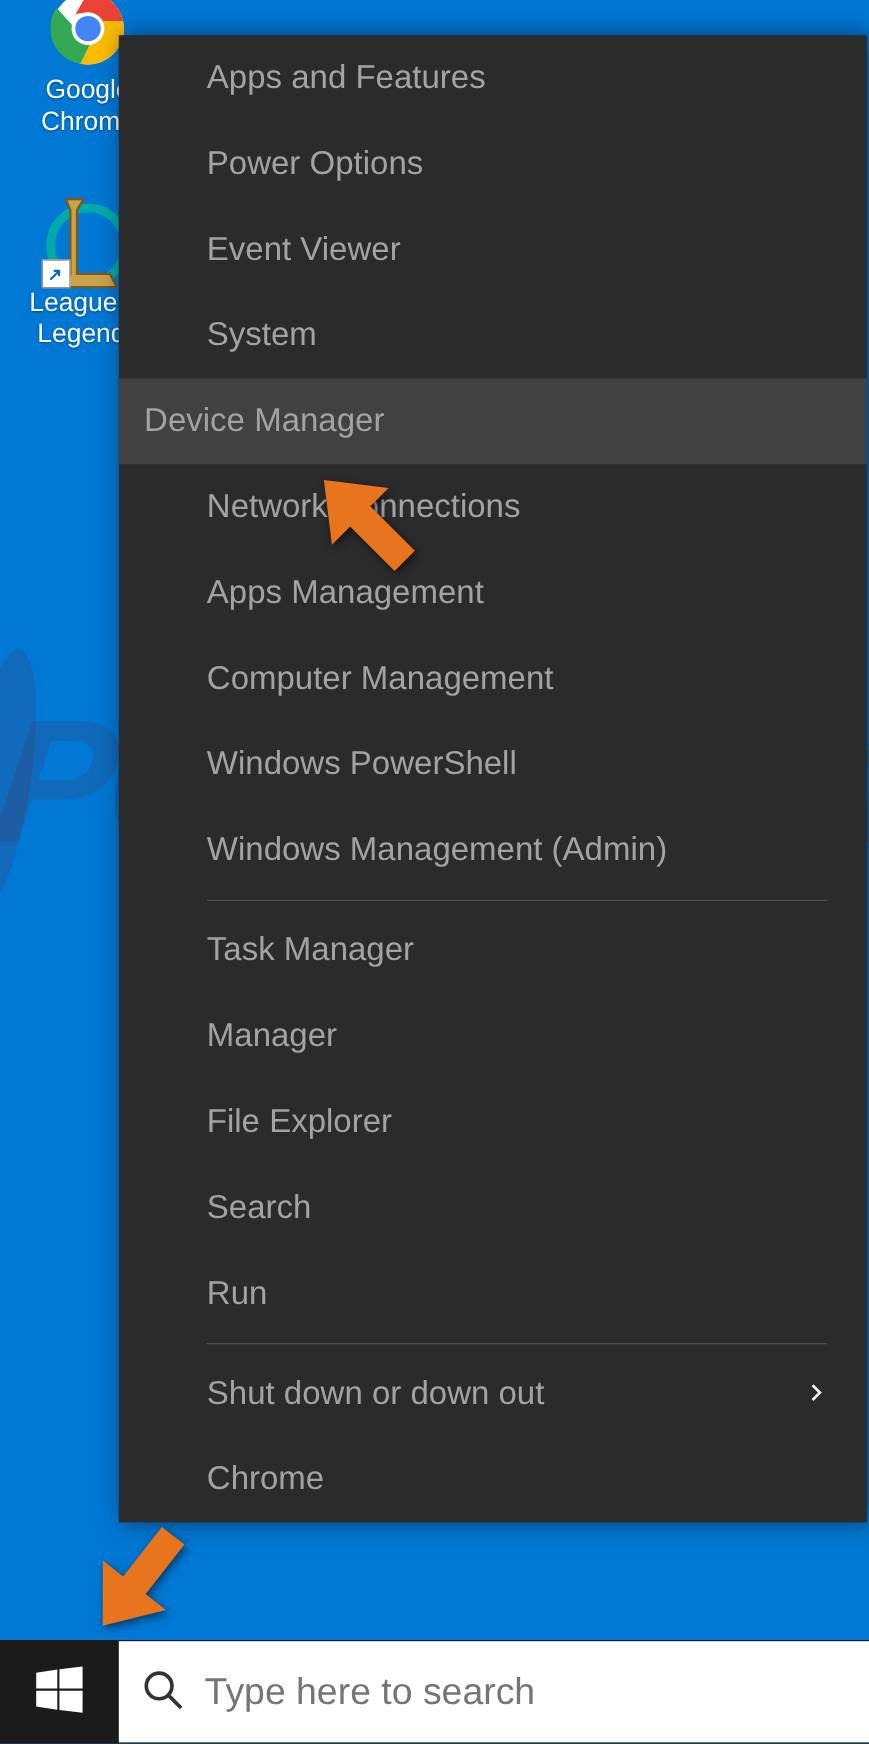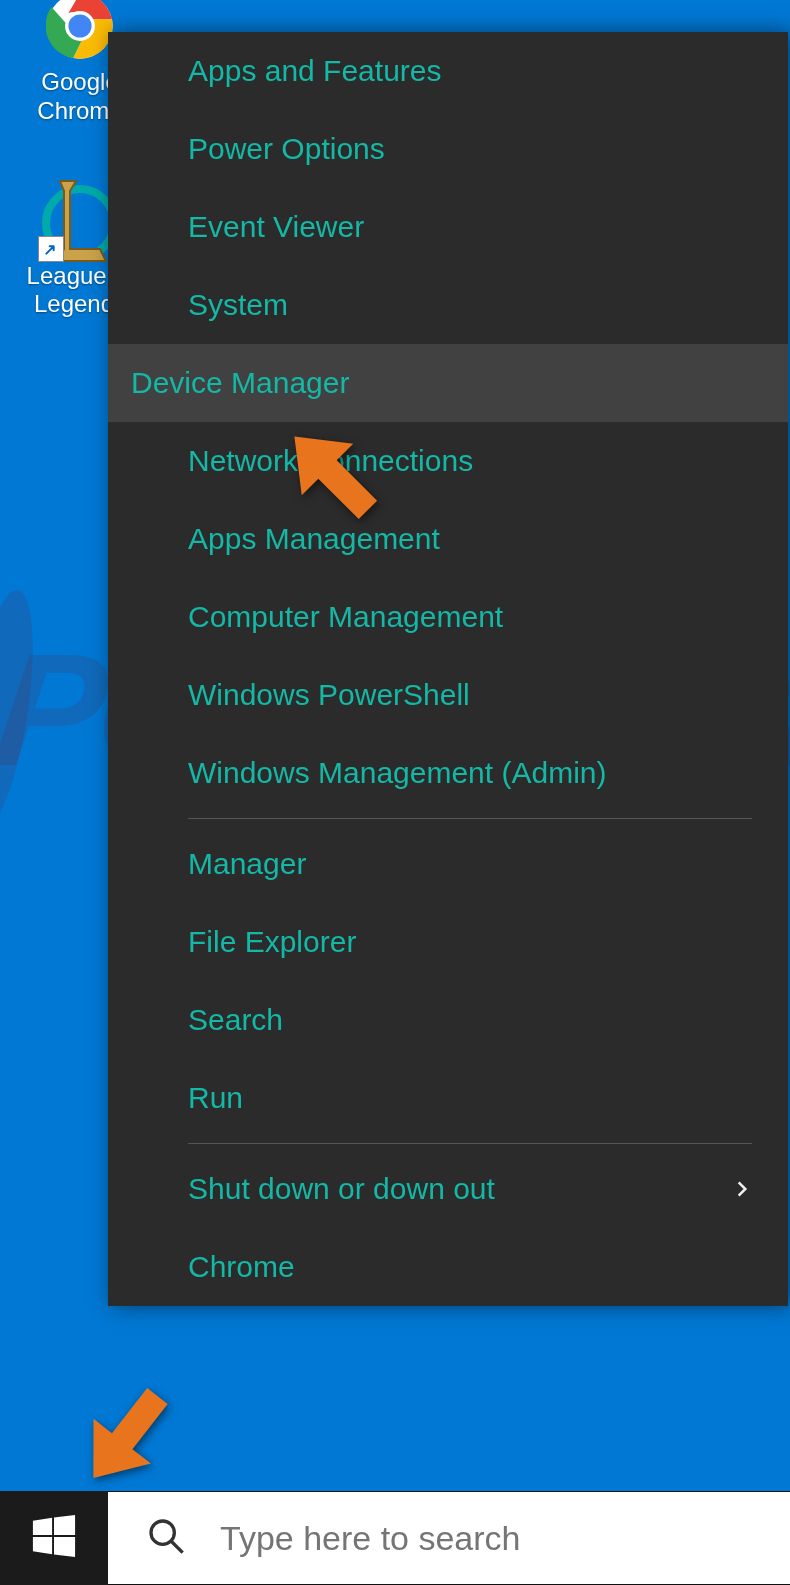"Apps and Features" .menu-item { color: #14b8a6 -> #a3a3a3 }
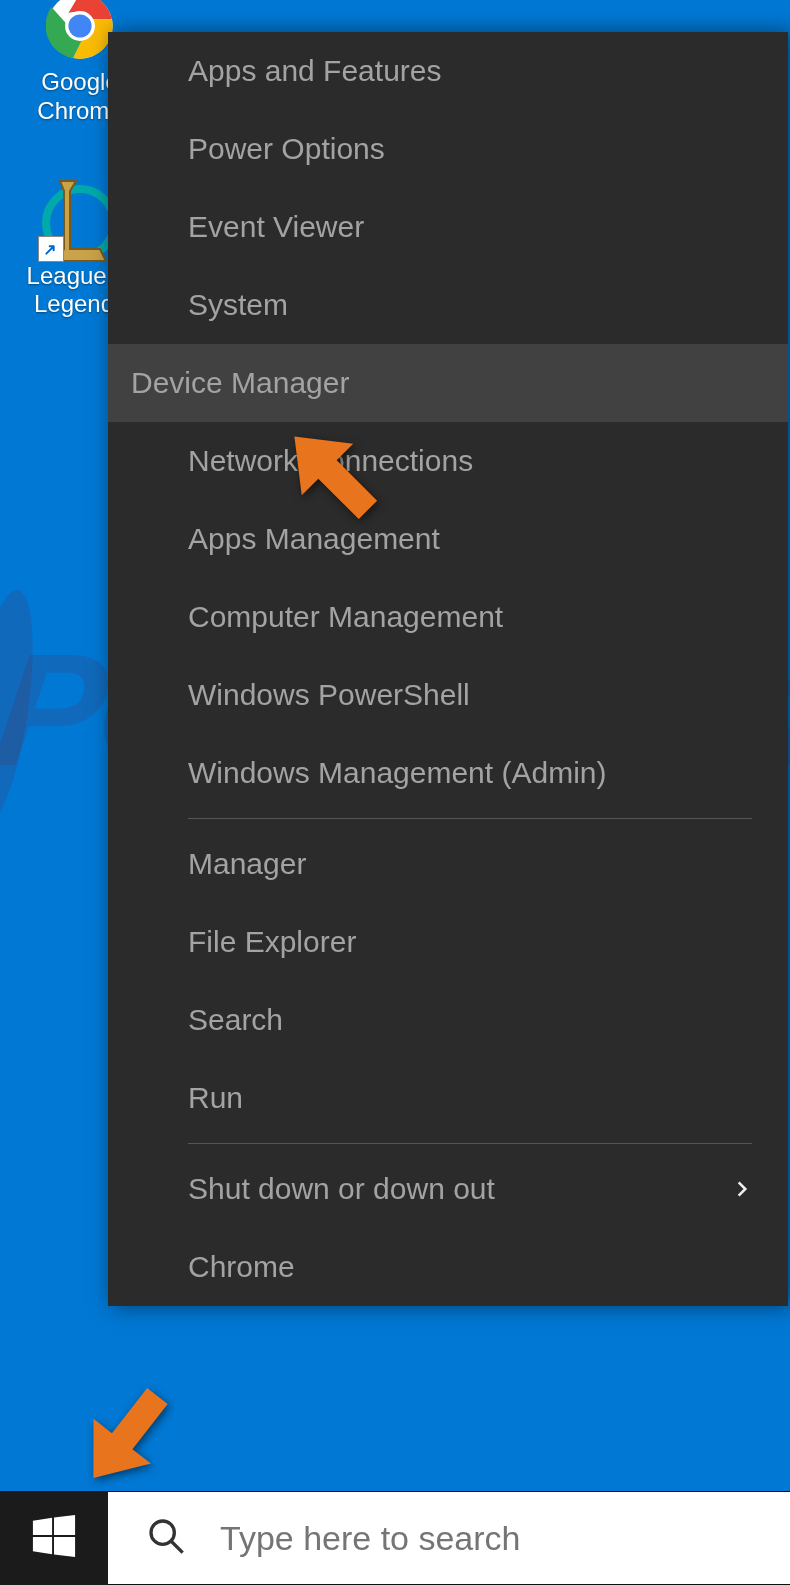"Task Manager" div.menu-item { html: none -> <div> <span>Task Manager</span> </div> }
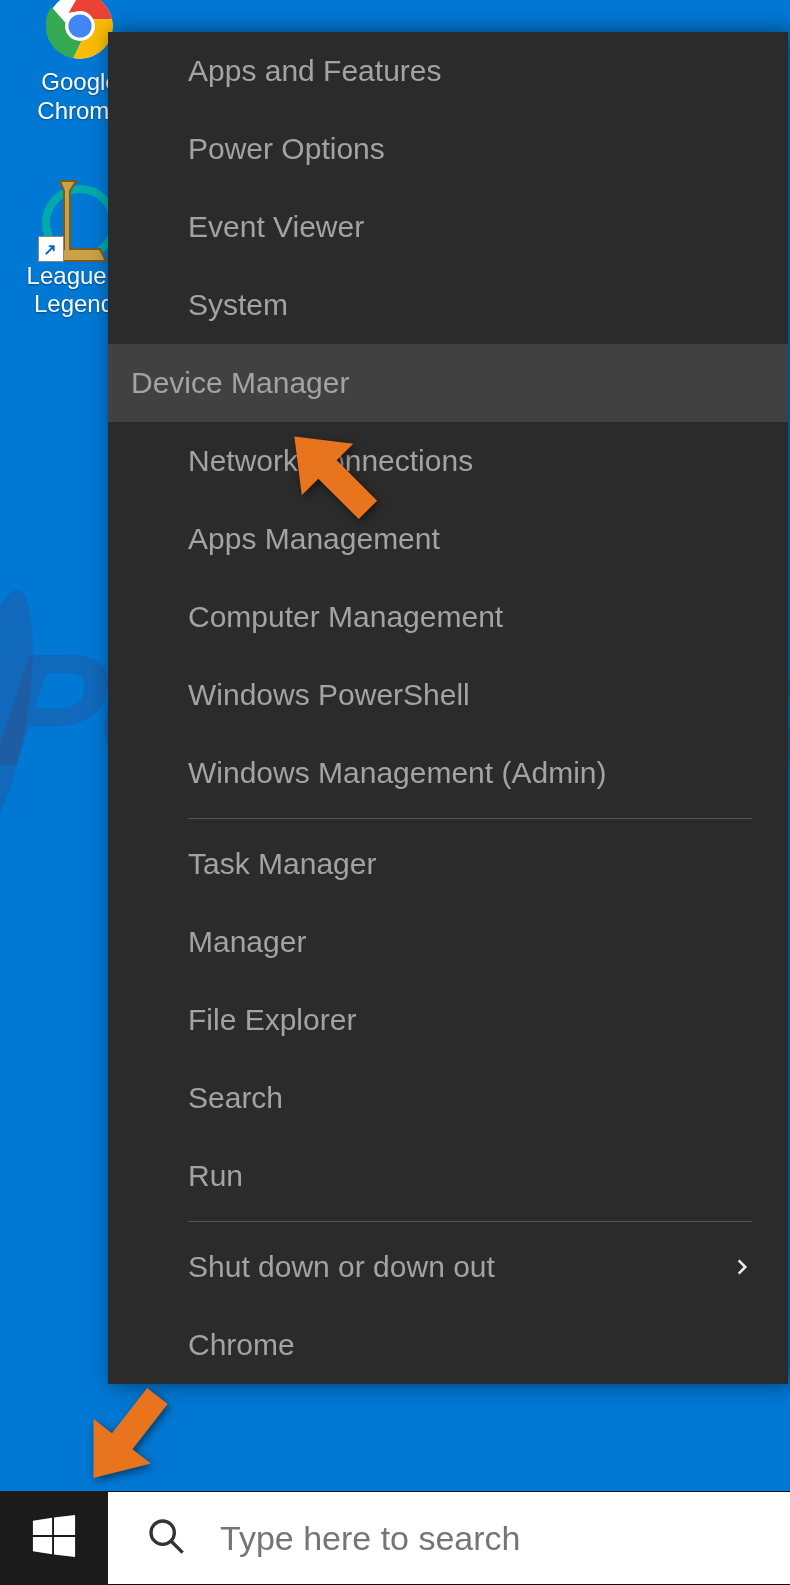"Type here to search" .search-box { gap: 34px -> 18px; padding-left: 38px -> 20px }
